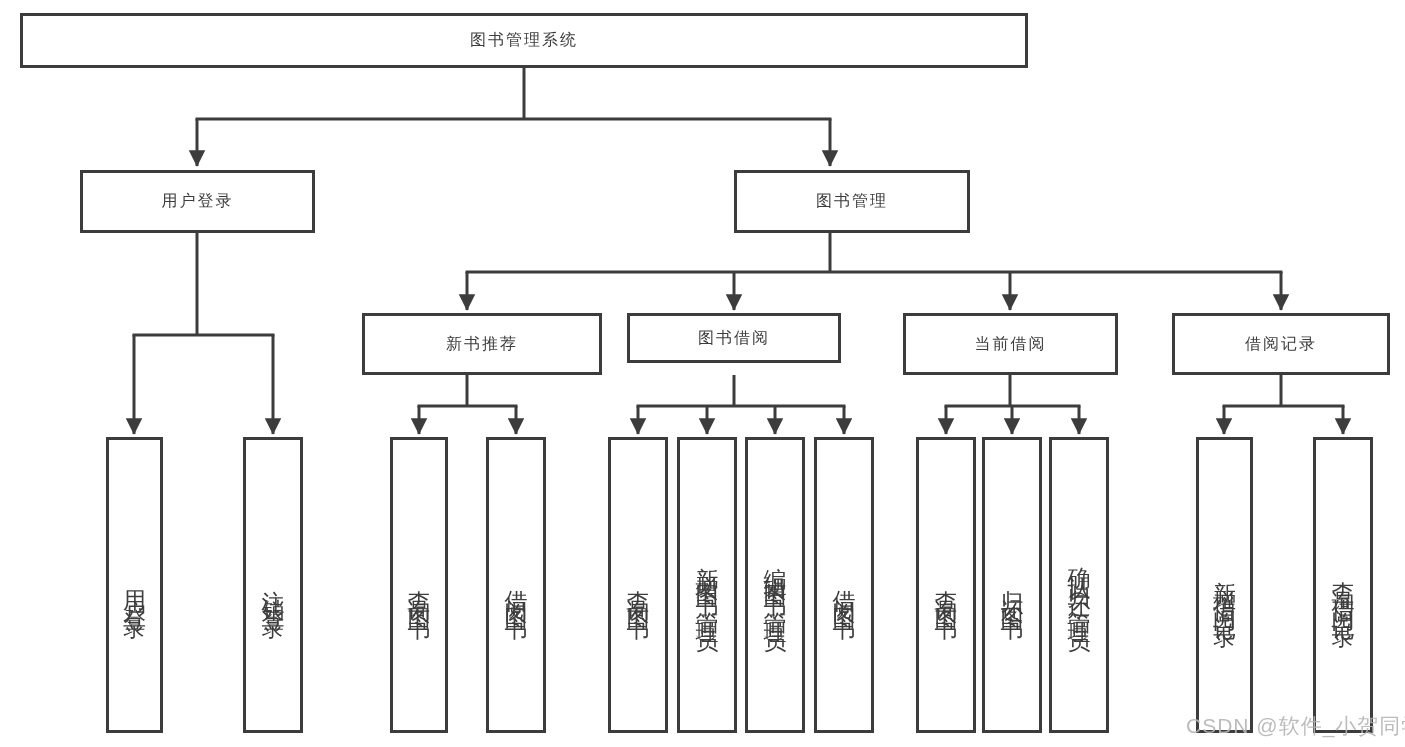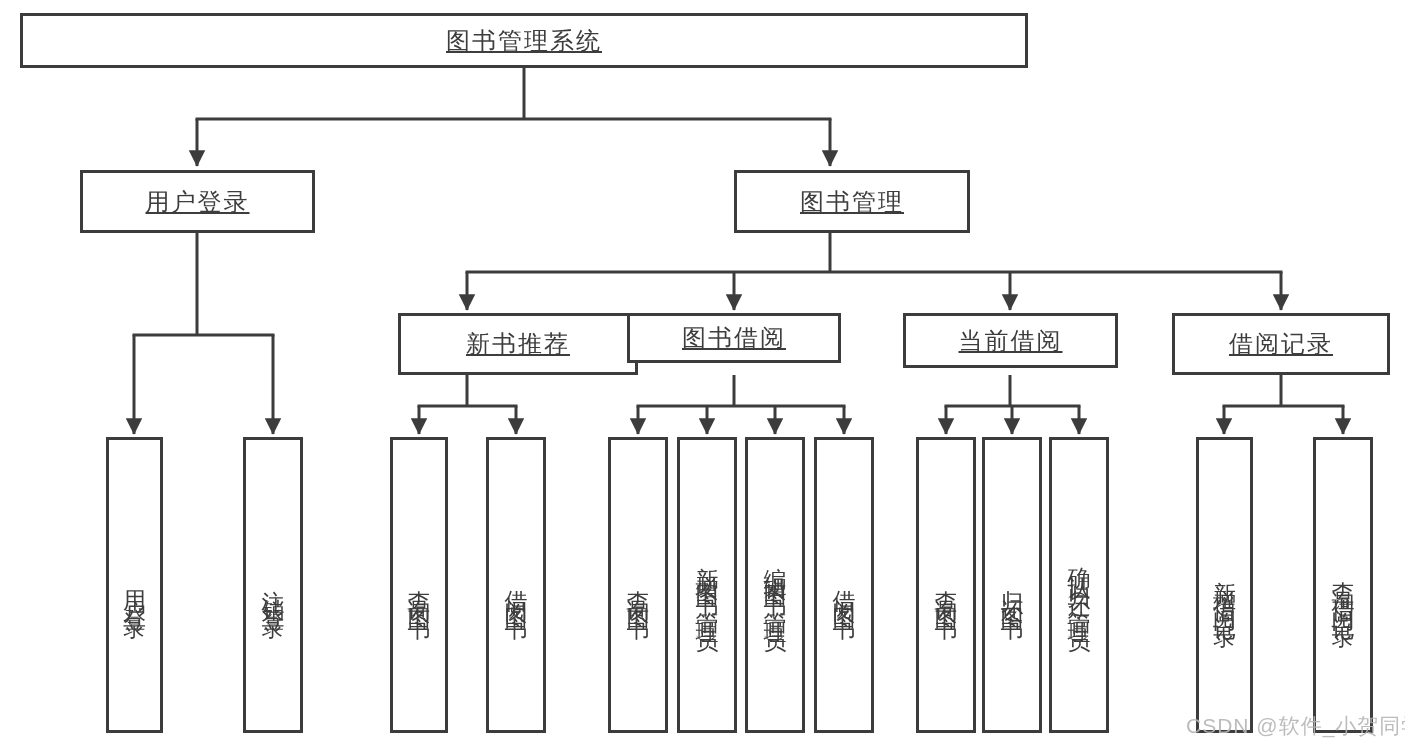"图书管理系统" .hlabel { font-size: 24px -> 16px; text-decoration: underline -> none }
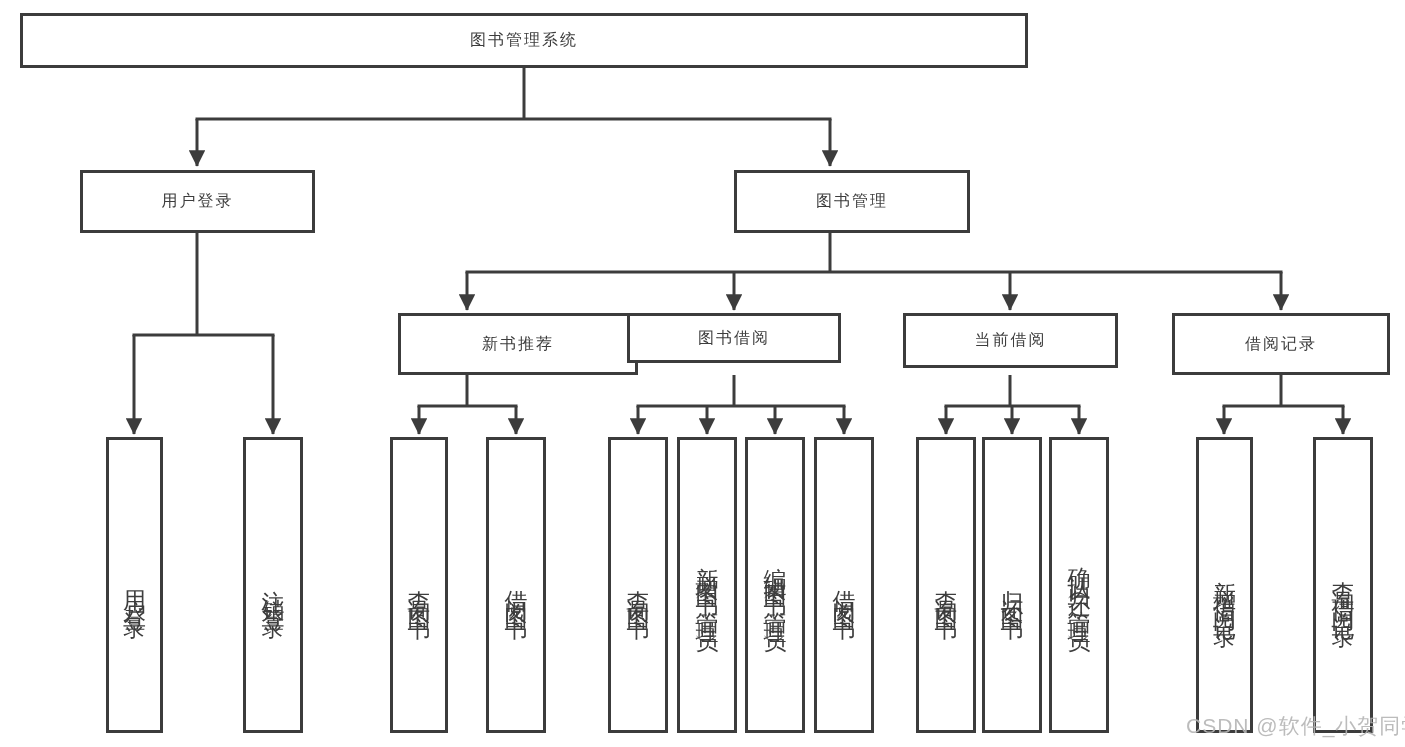"新书推荐" div.box { margin-left: 36px -> none }
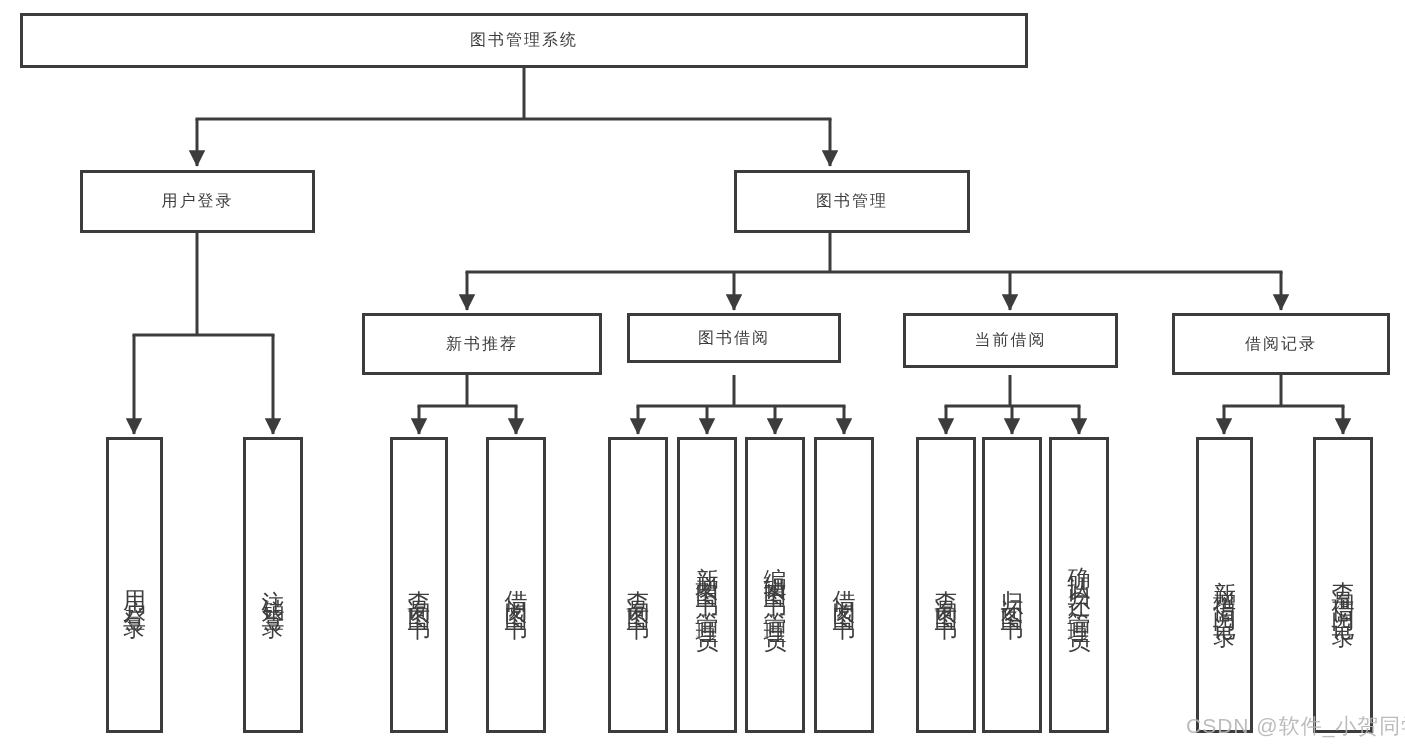"当前借阅" div.box { height: 55px -> 62px }
